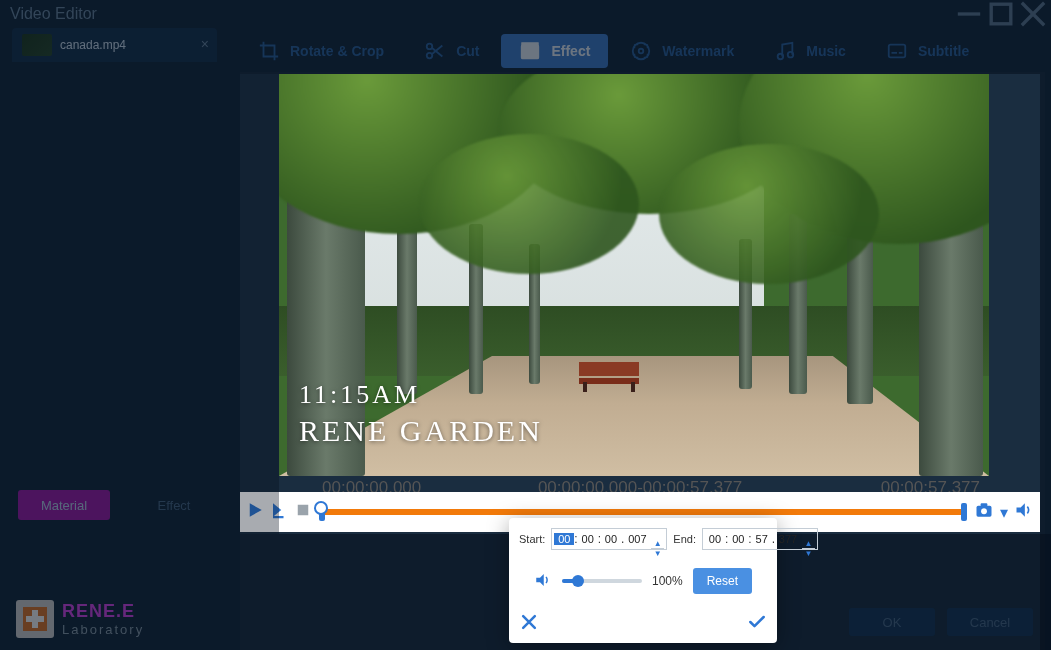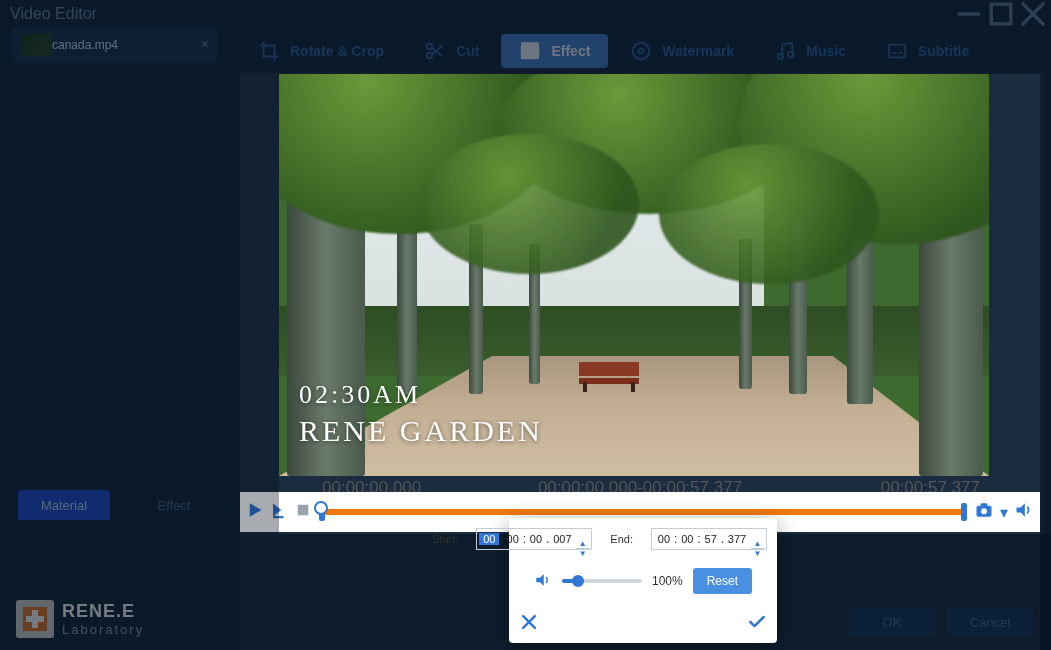"canada.mp4" .filetab { gap: none -> 8px }
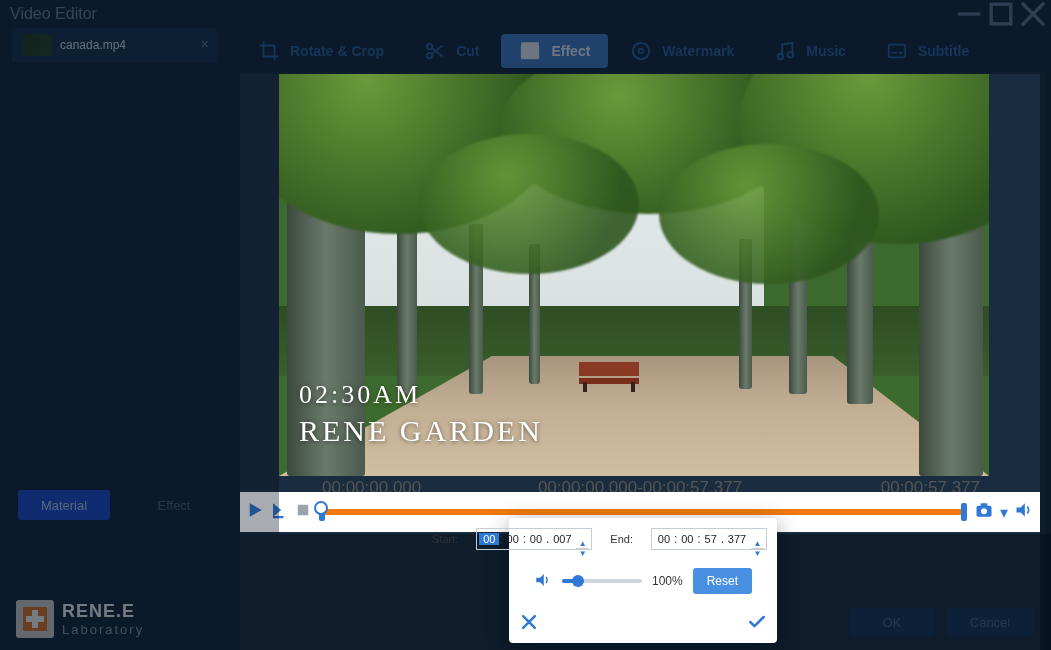"02:30AM" div.overlay-text { text: 02:30AM -> 11:15AM }
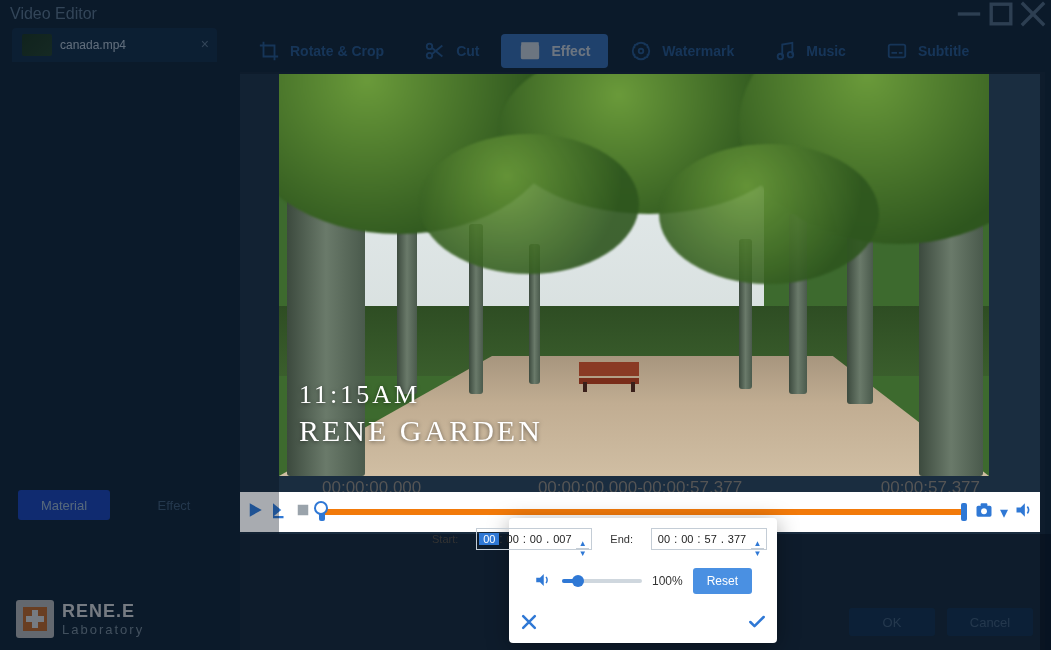"Material" .left-tab.active { background: #1d4ed8 -> #a21caf }
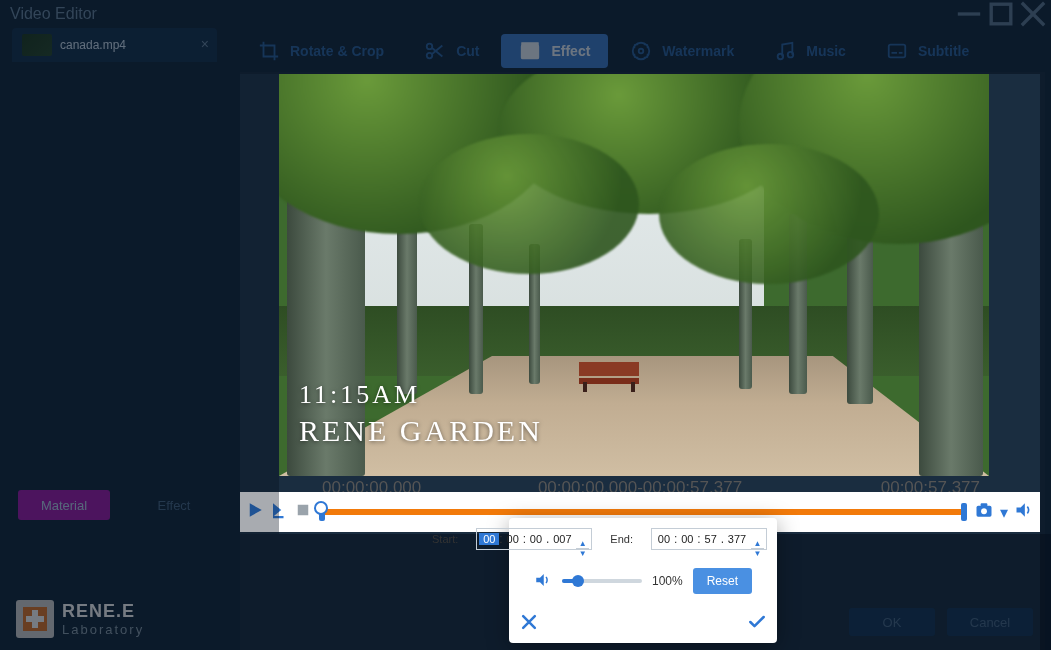"Start:" .row { gap: 18px -> 6px; justify-content: flex-end -> none }
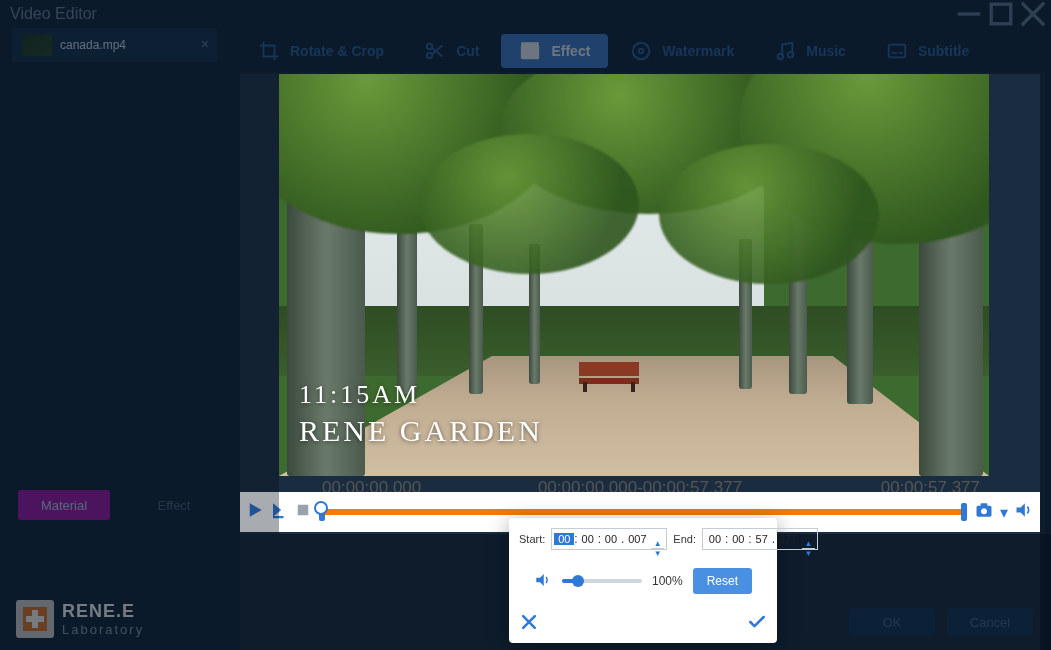"RENE.E" .logo-text .t1 { color: #ffffff -> #d946ef }
